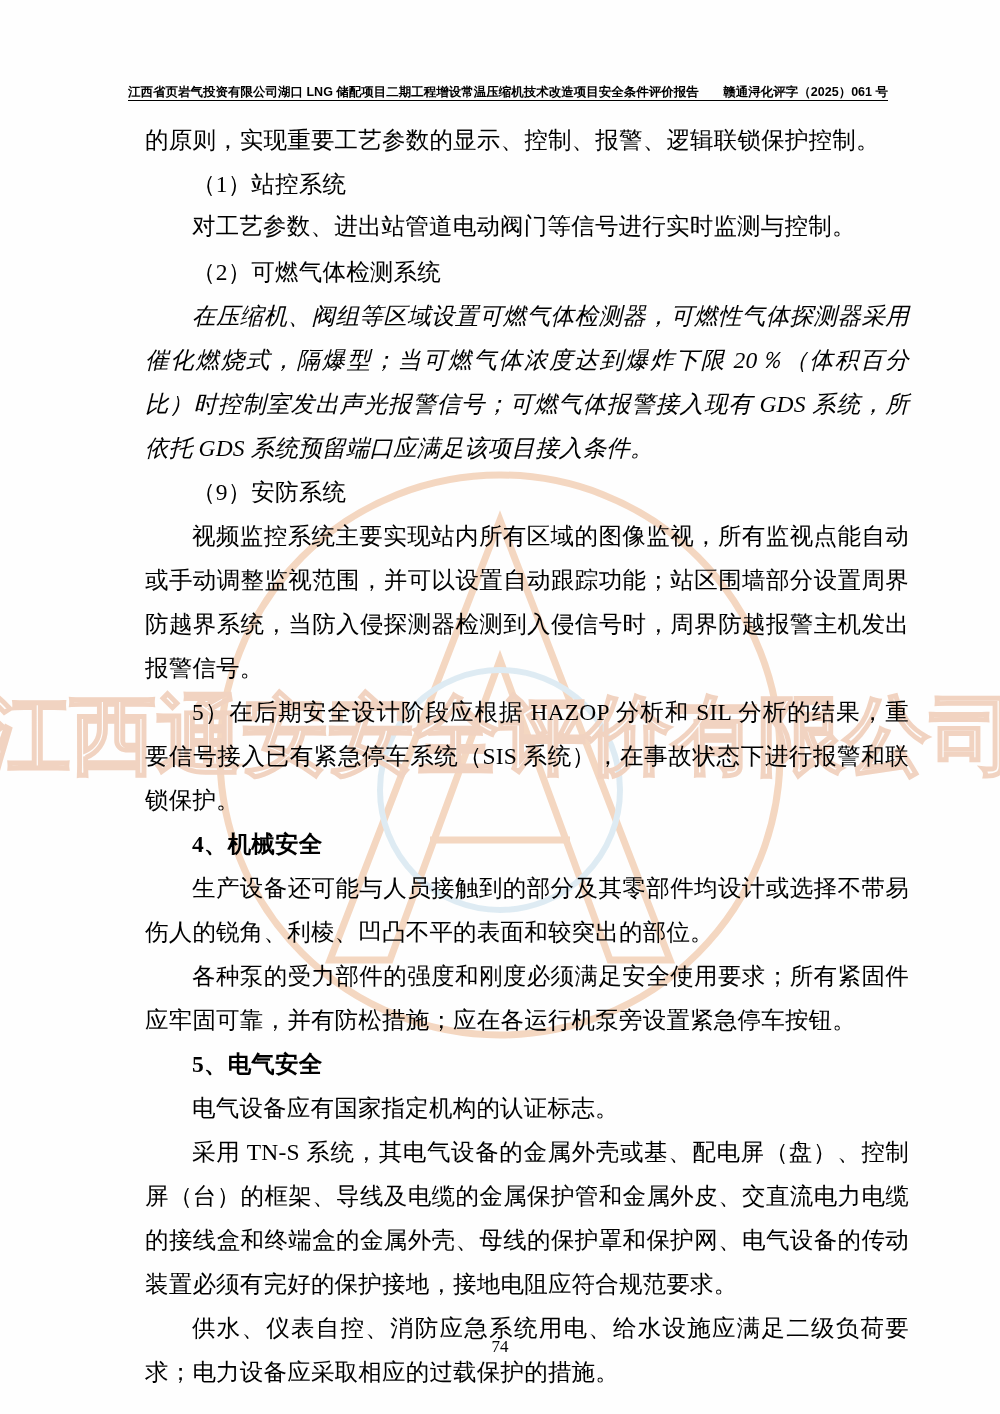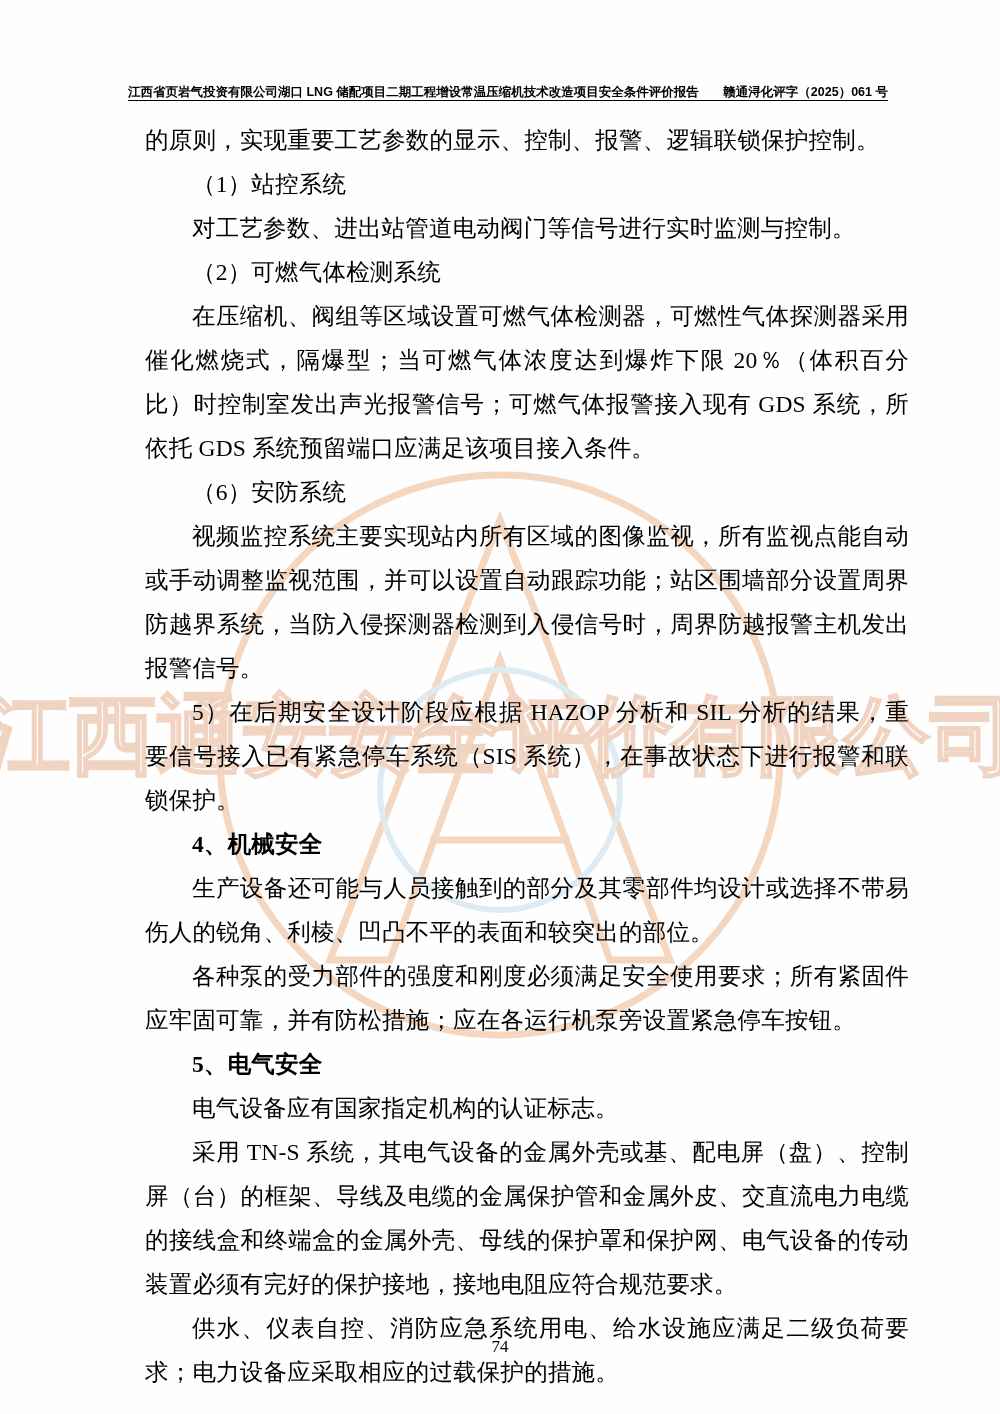"对工艺参数、进出站管道电动阀门等信号进行实时监测与控制。" p.line { font-family: none -> Liberation Mono, monospace }
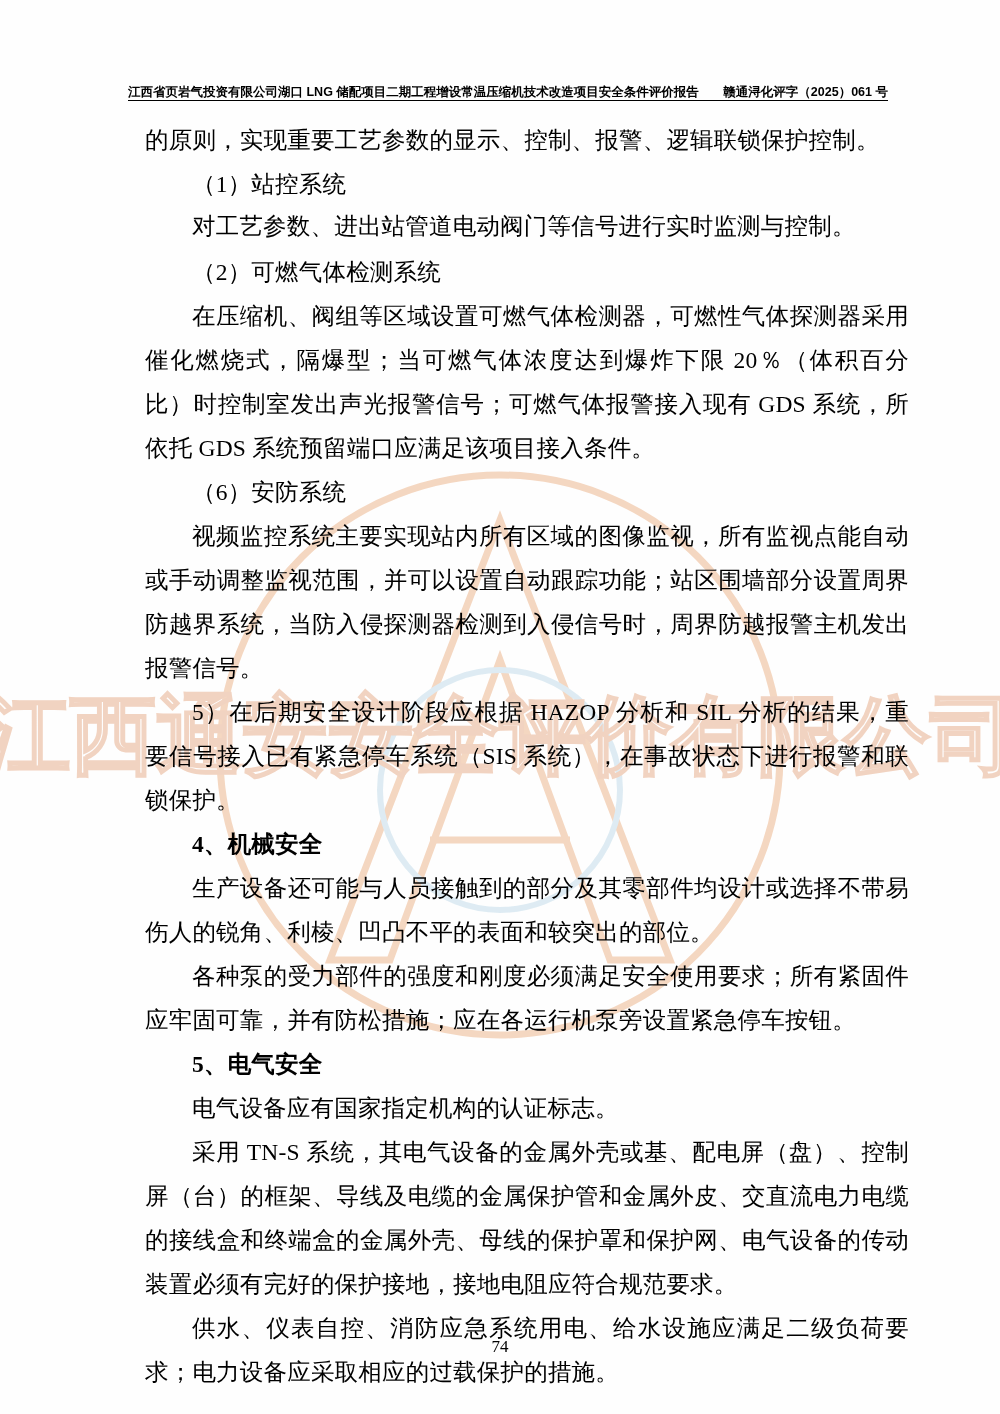"在压缩机、阀组等区域设置可燃气体检测器，可燃性气体探测器采用催化燃烧式，隔爆型；" p.line { font-style: none -> italic }
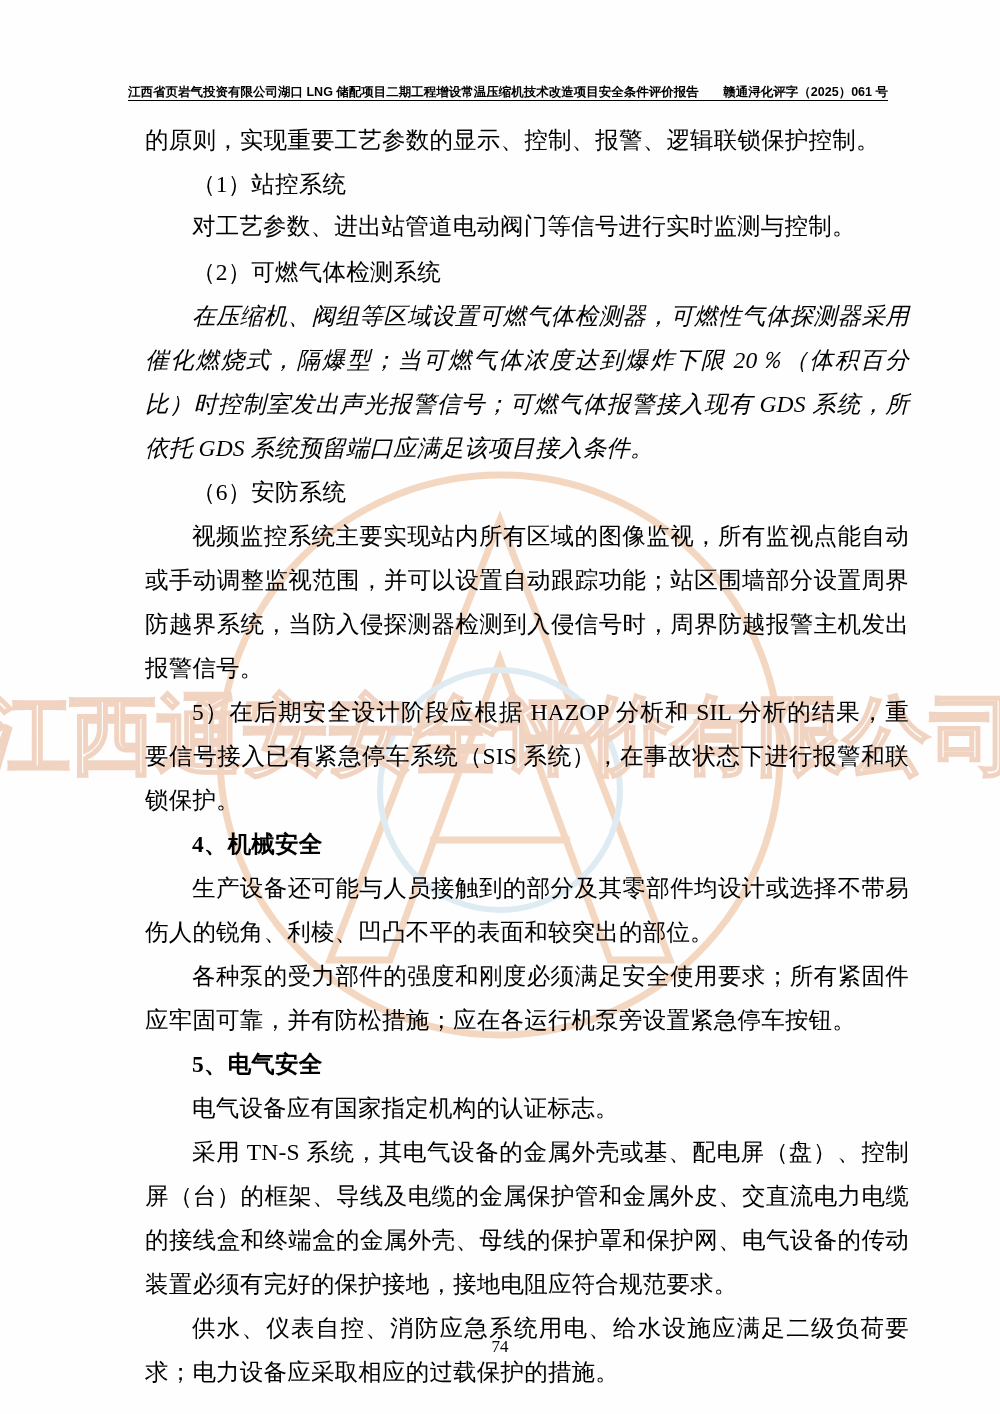"（6）安防系统" p.line { text: 6 -> 9 }
